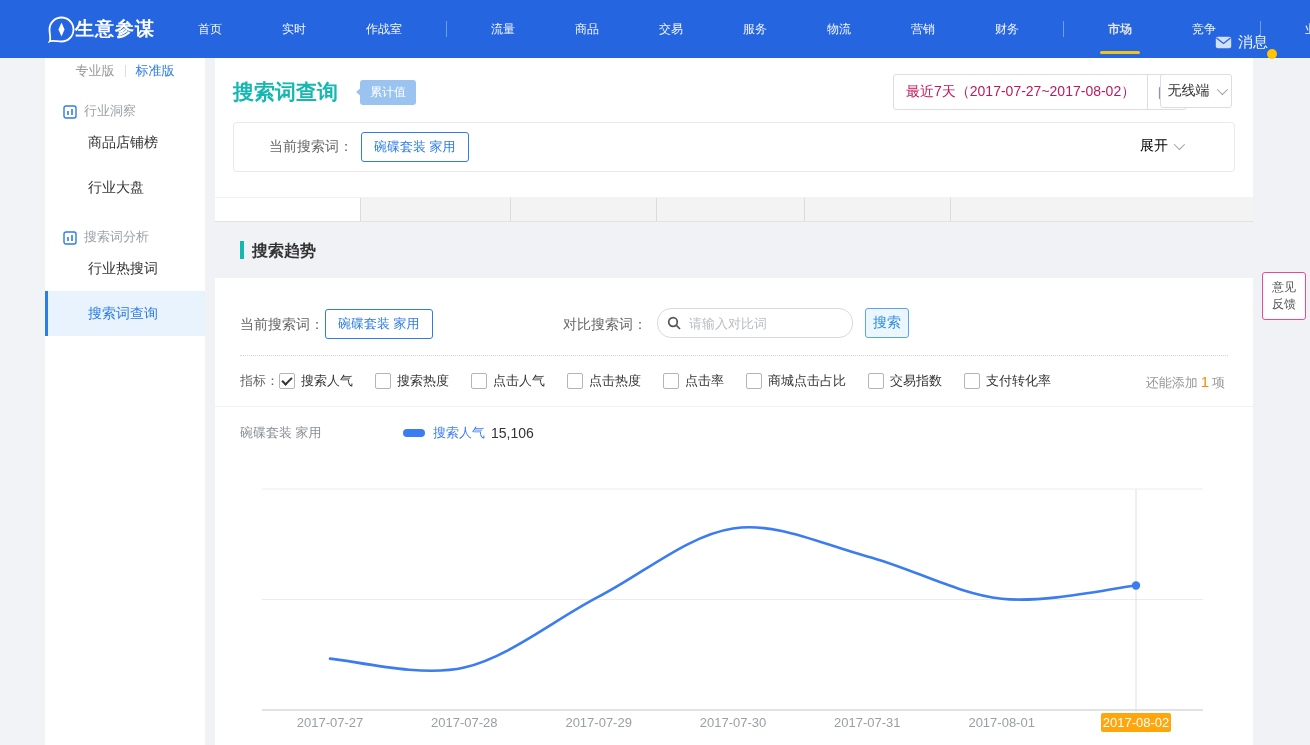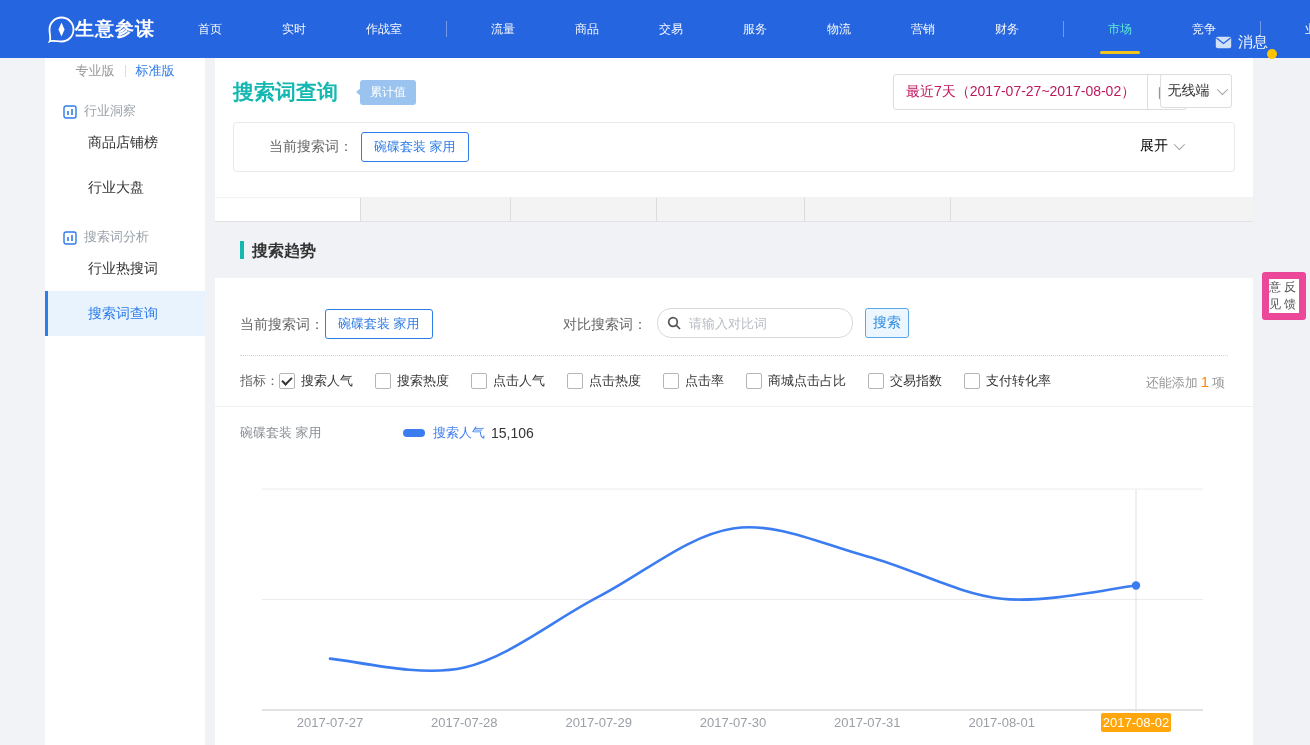"市场" .nav-item.active { color: #5eead4 -> #e5e5e5; font-weight: normal -> bold }
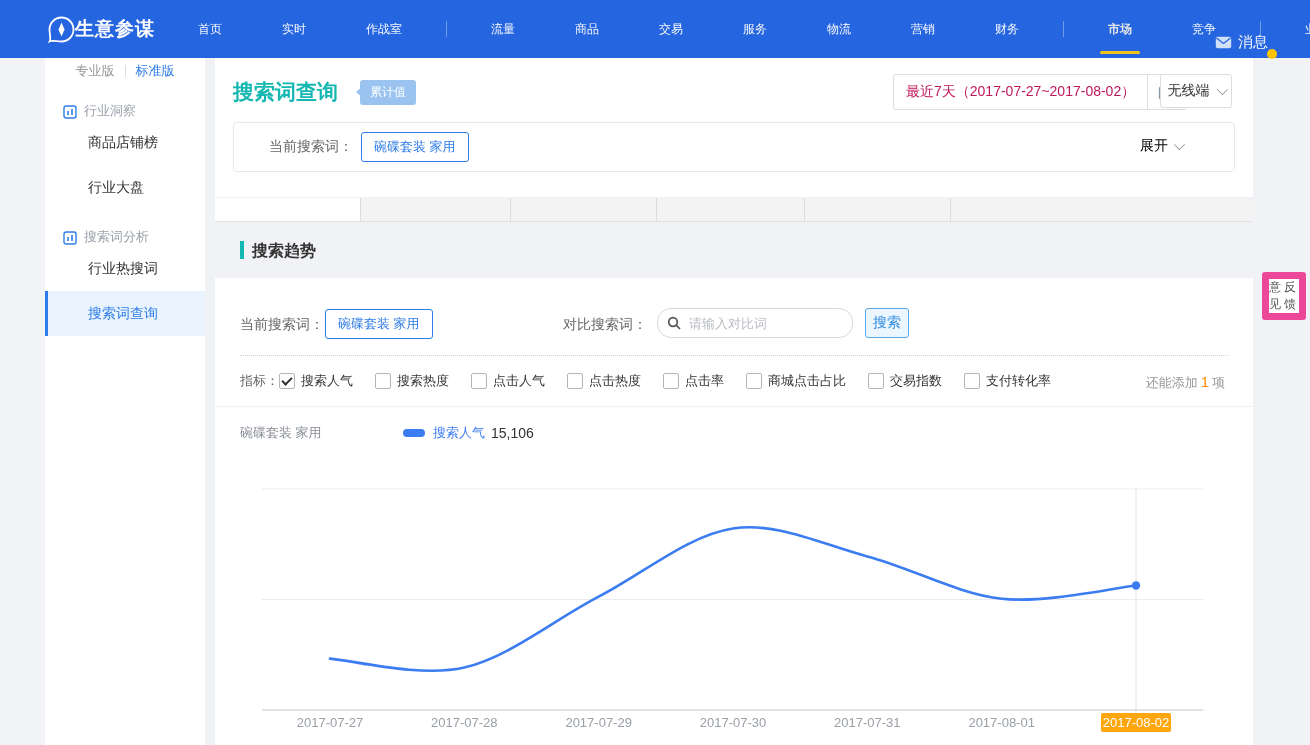"意见" .feedback { border: 7px solid #ec4899 -> 1px solid #ec4899; flex-direction: row -> column }
